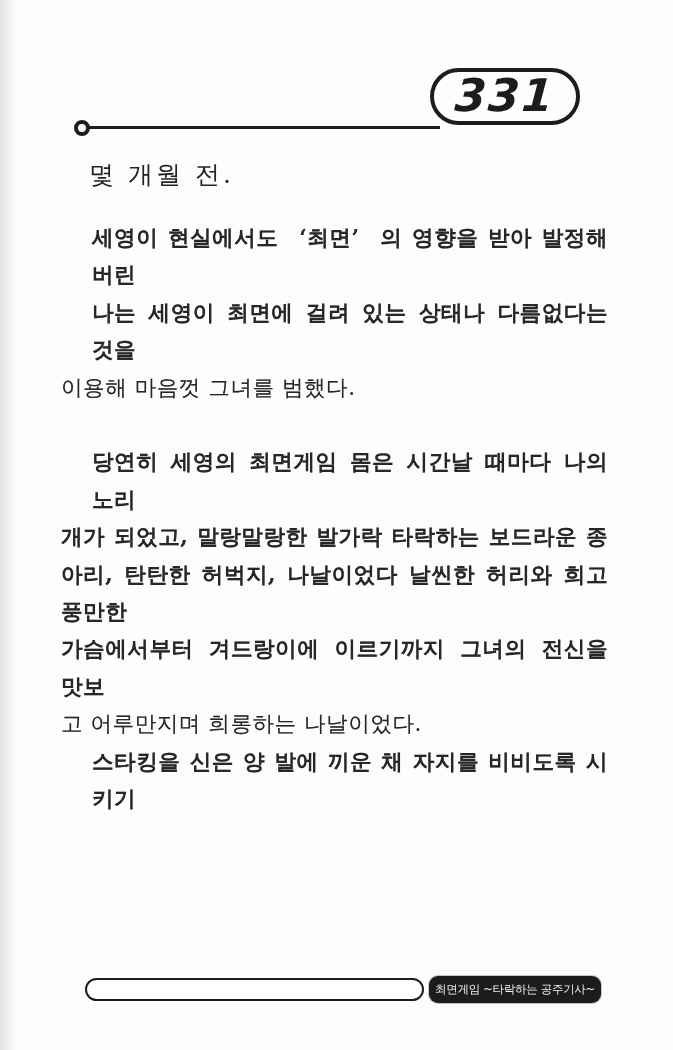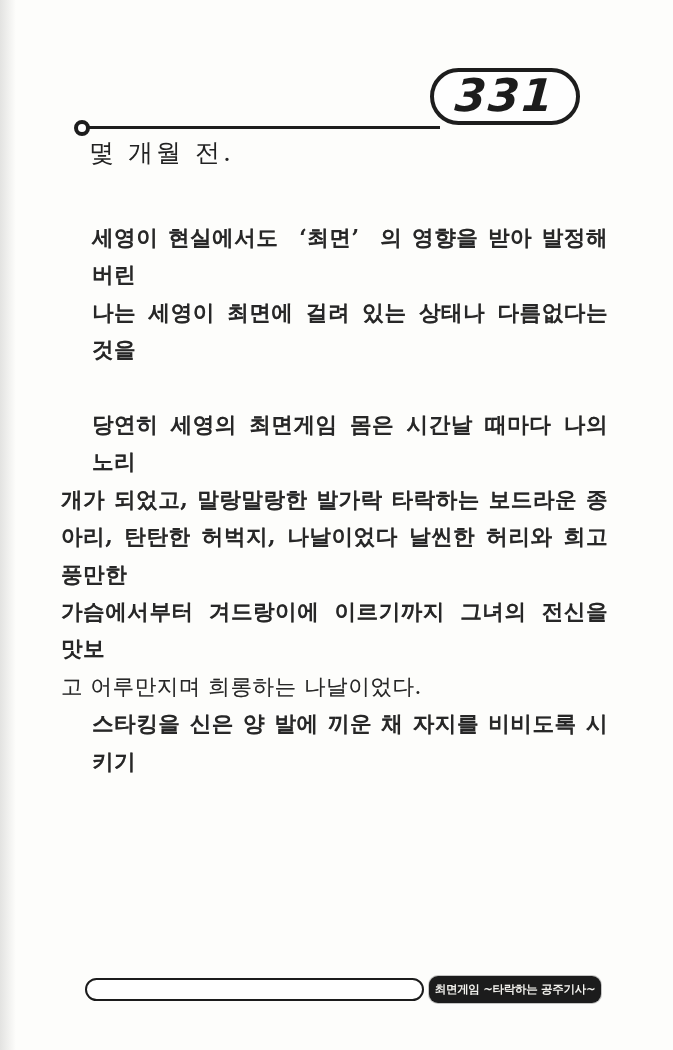"몇 개월 전." .section-heading { top: 136px -> 158px }
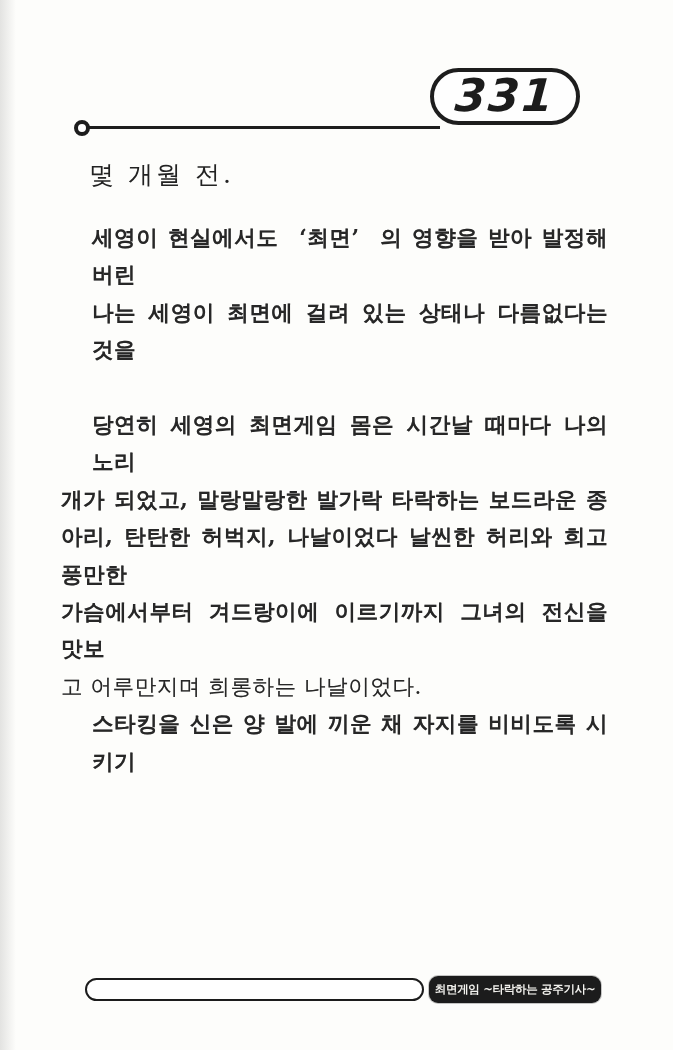"이용해 마음껏 그녀를 범했다." div.bline { html: none -> <div>이용해 마음껏 그녀를 범했다.</div> }
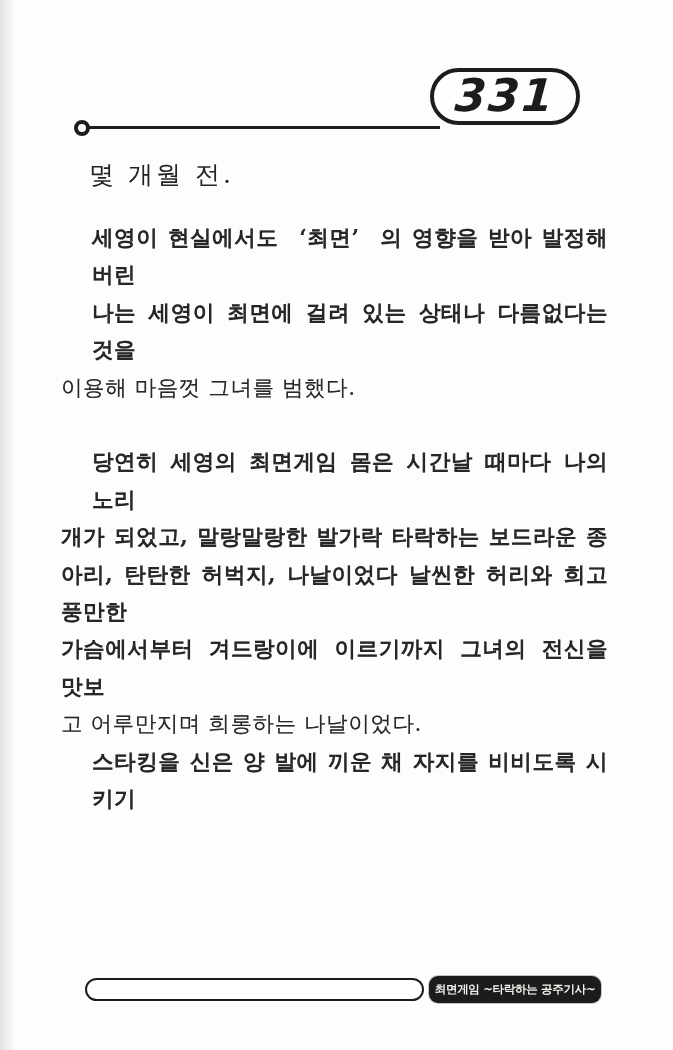"최면게임 ~타락하는 공주기사~" .footer-series-title { font-weight: bold -> normal }
